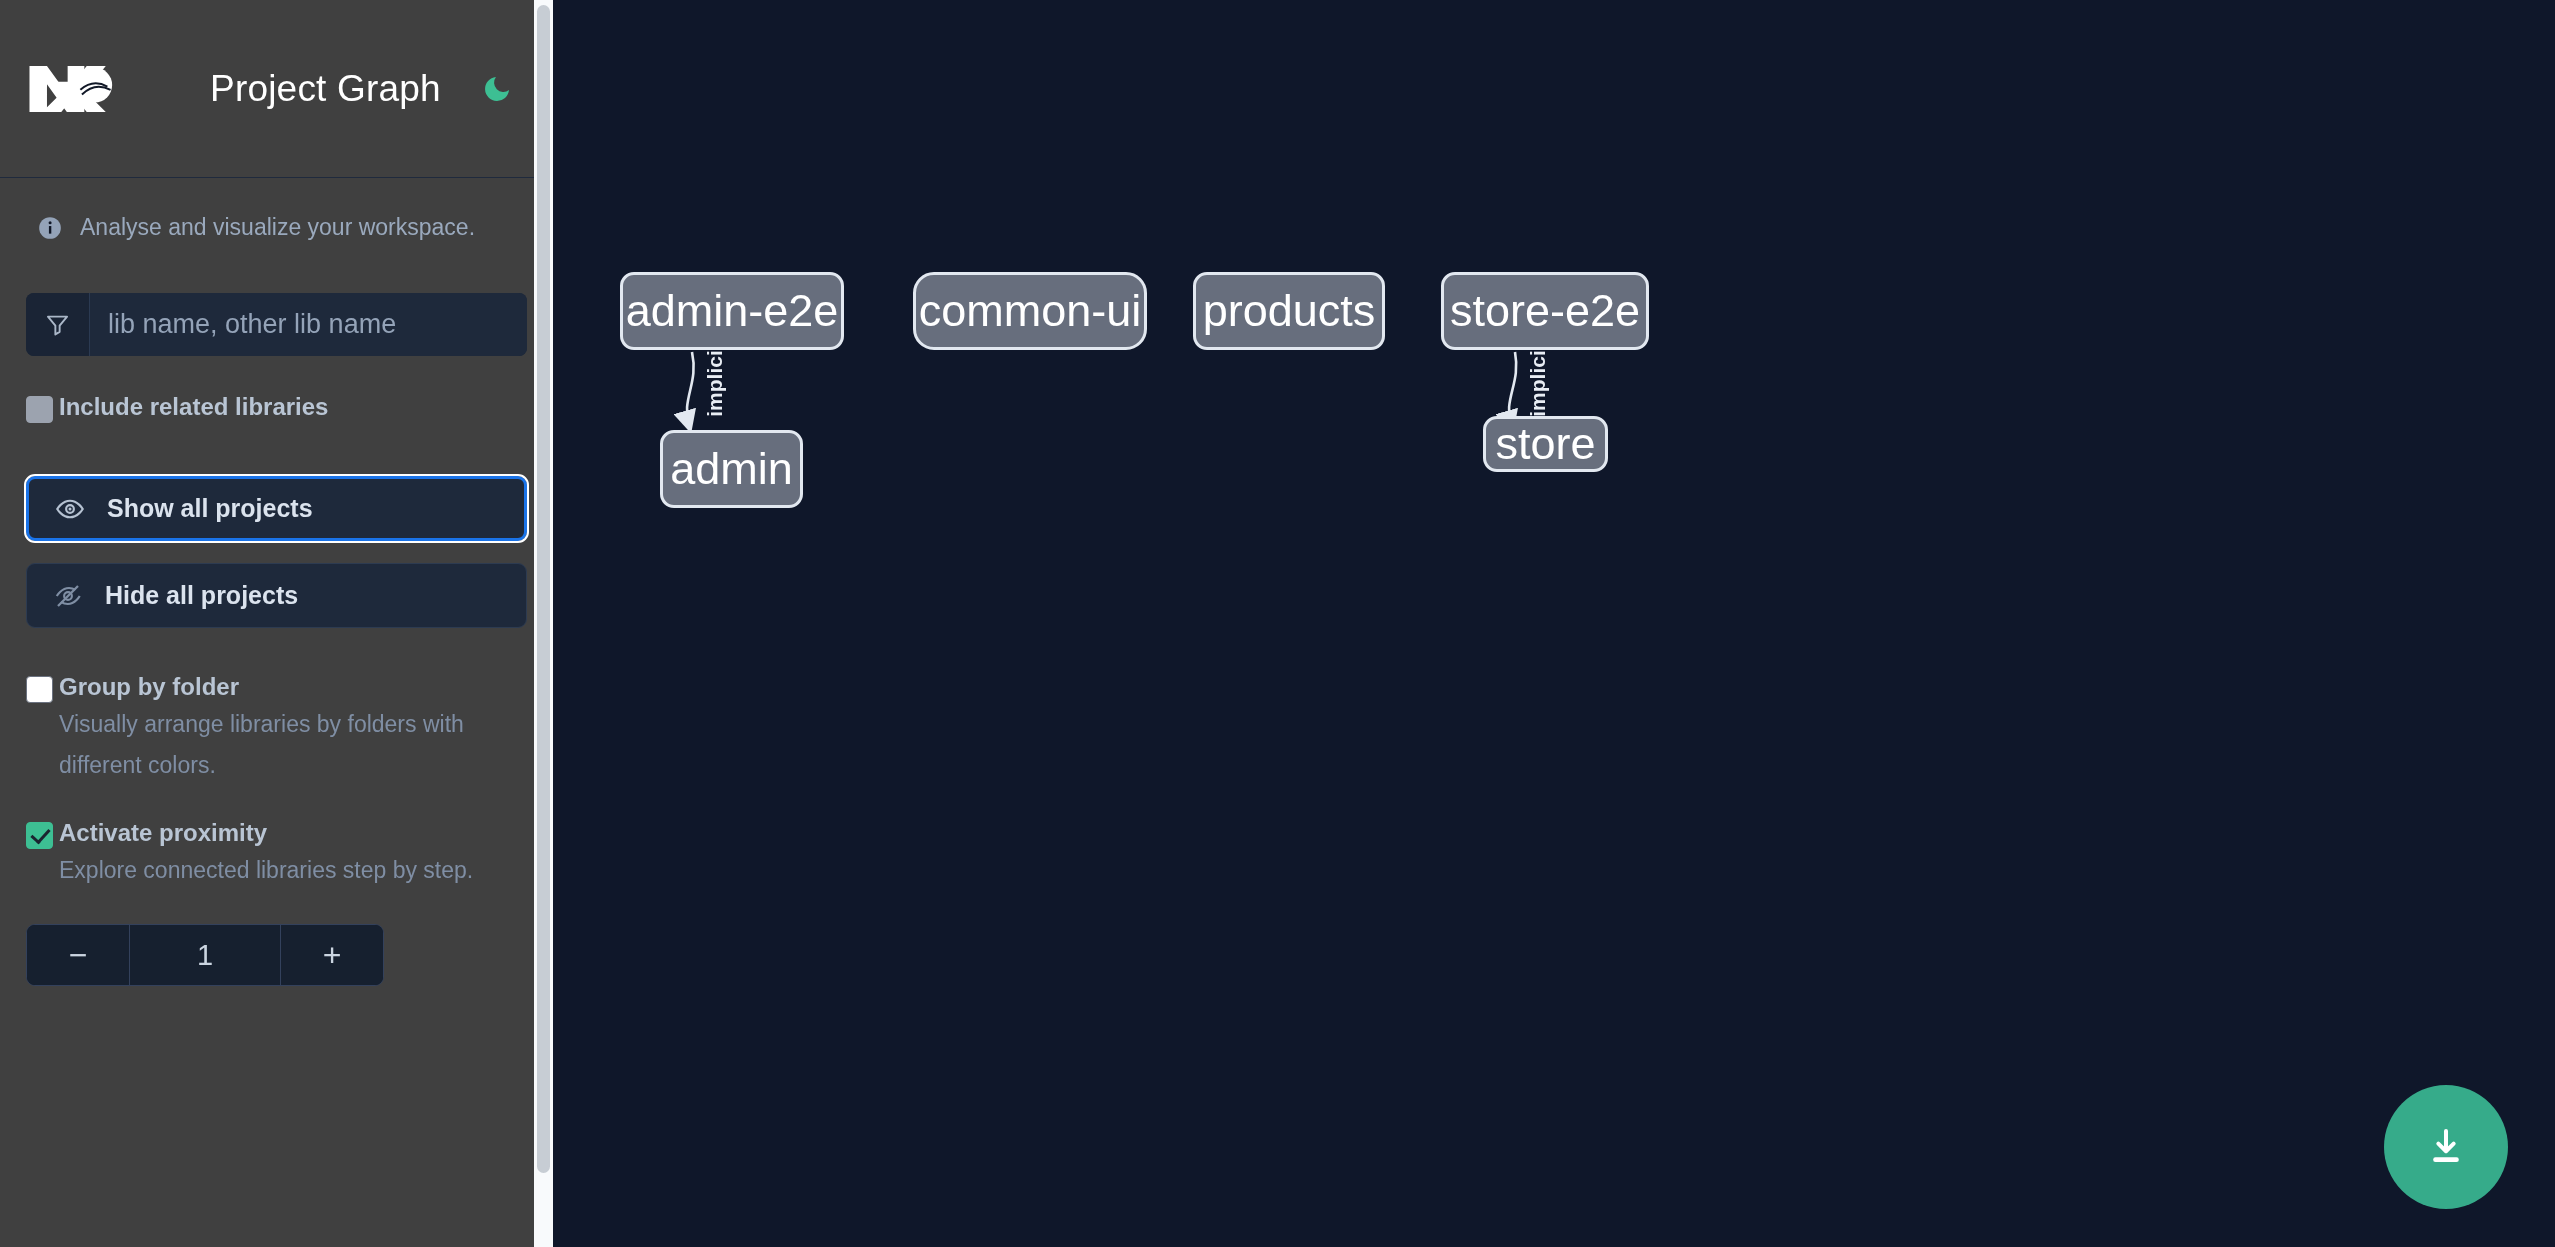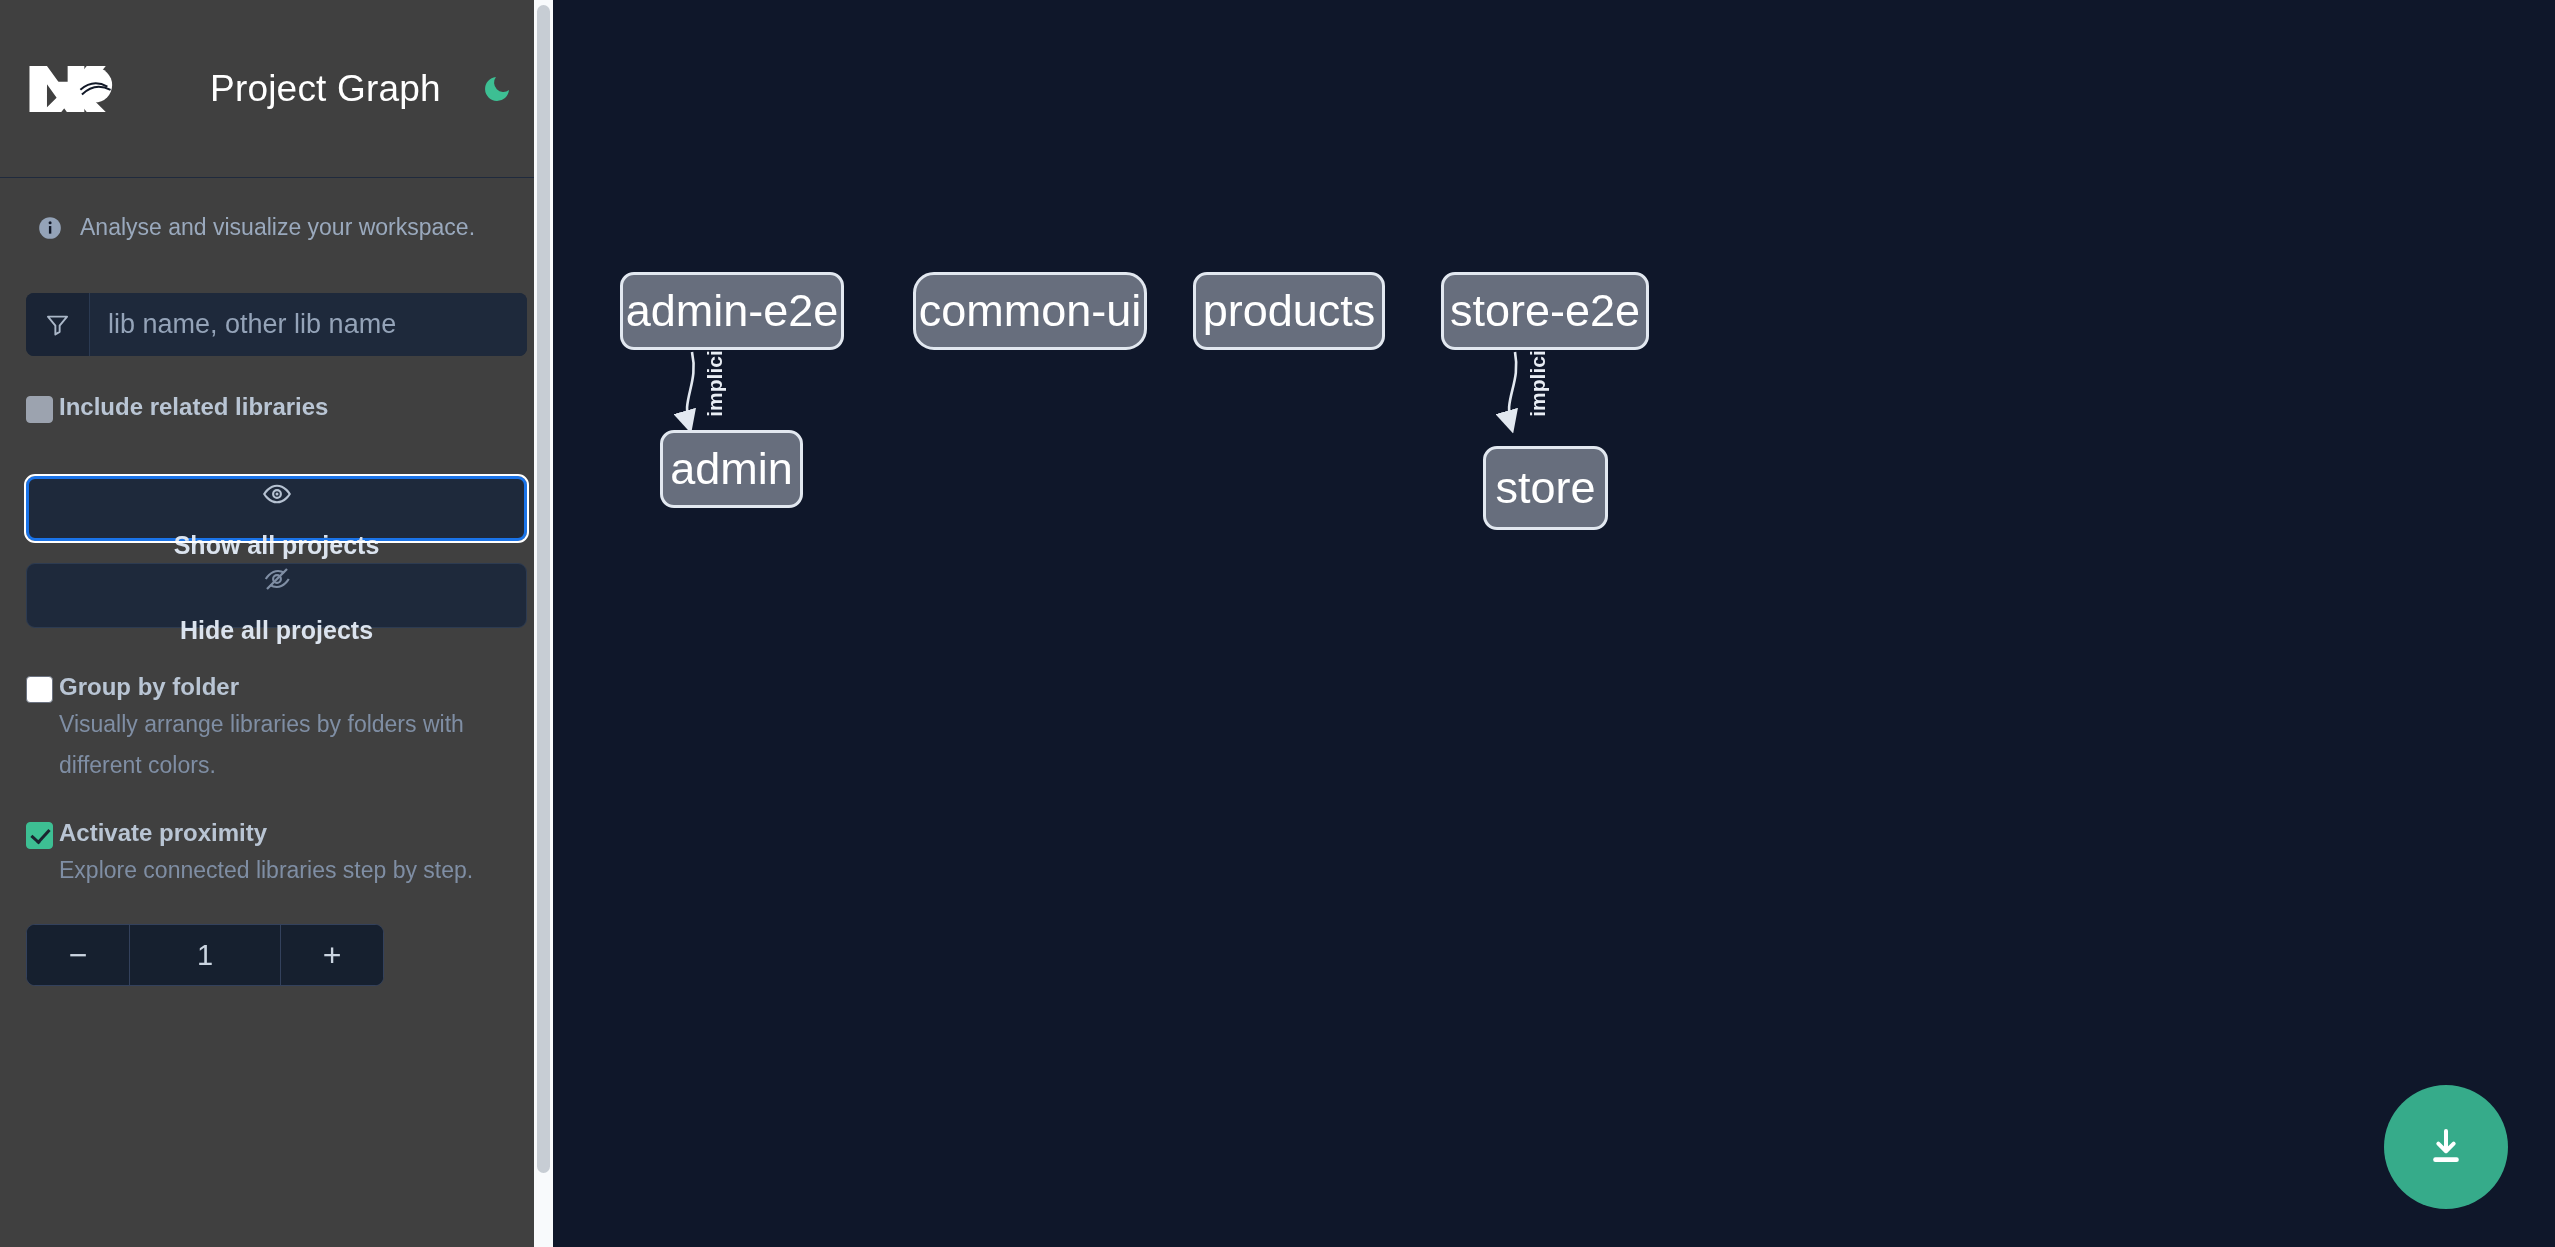"store" div.node { height: 84px -> 56px; top: 446px -> 416px }
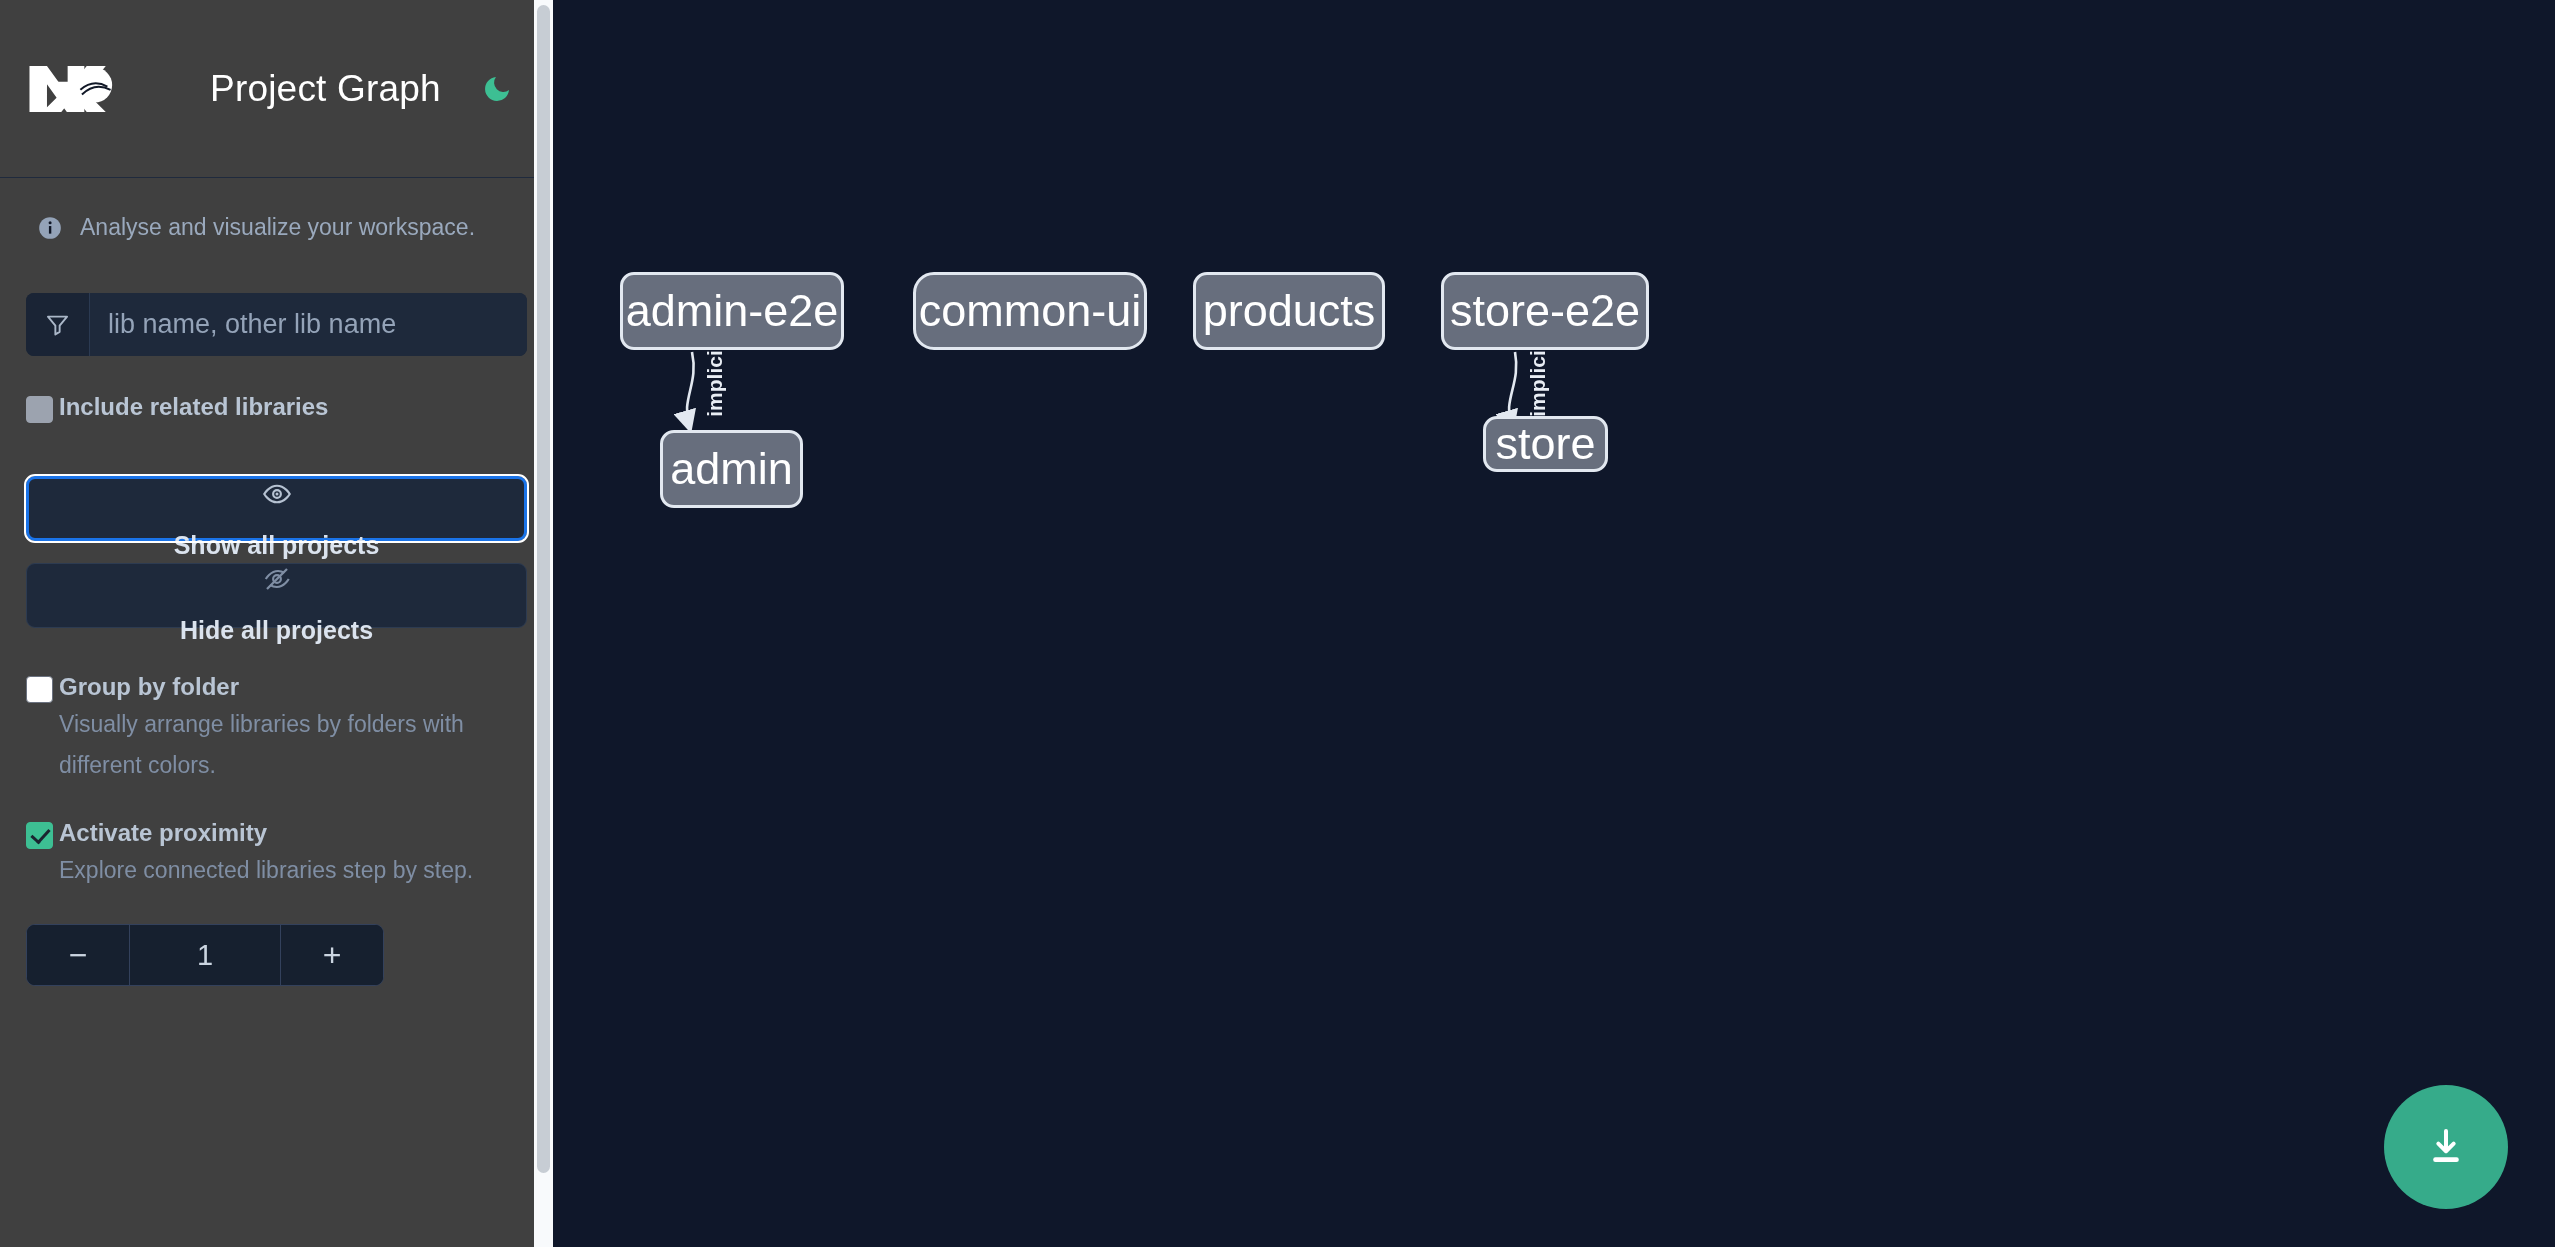"Show all projects" .proj-btn { flex-direction: column -> none }
